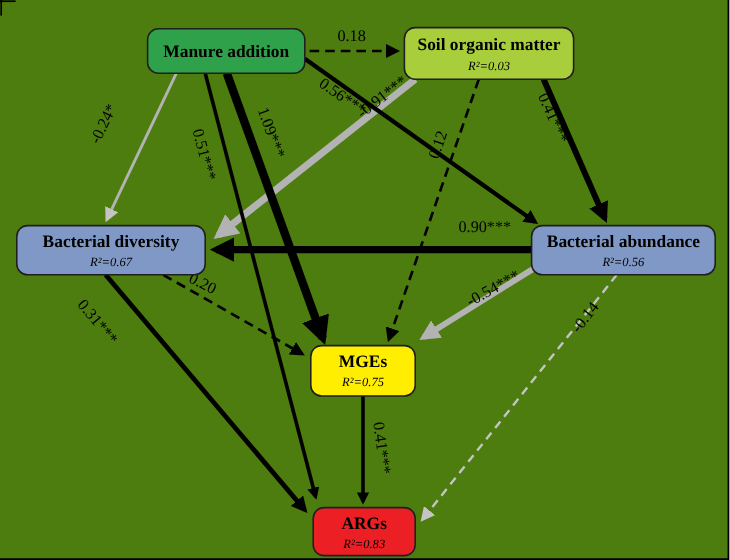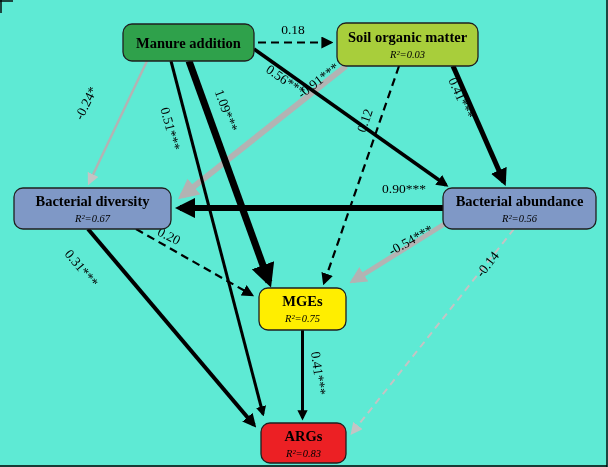"0.18" .canvas { background: #5eead4 -> #4d7c0f }
